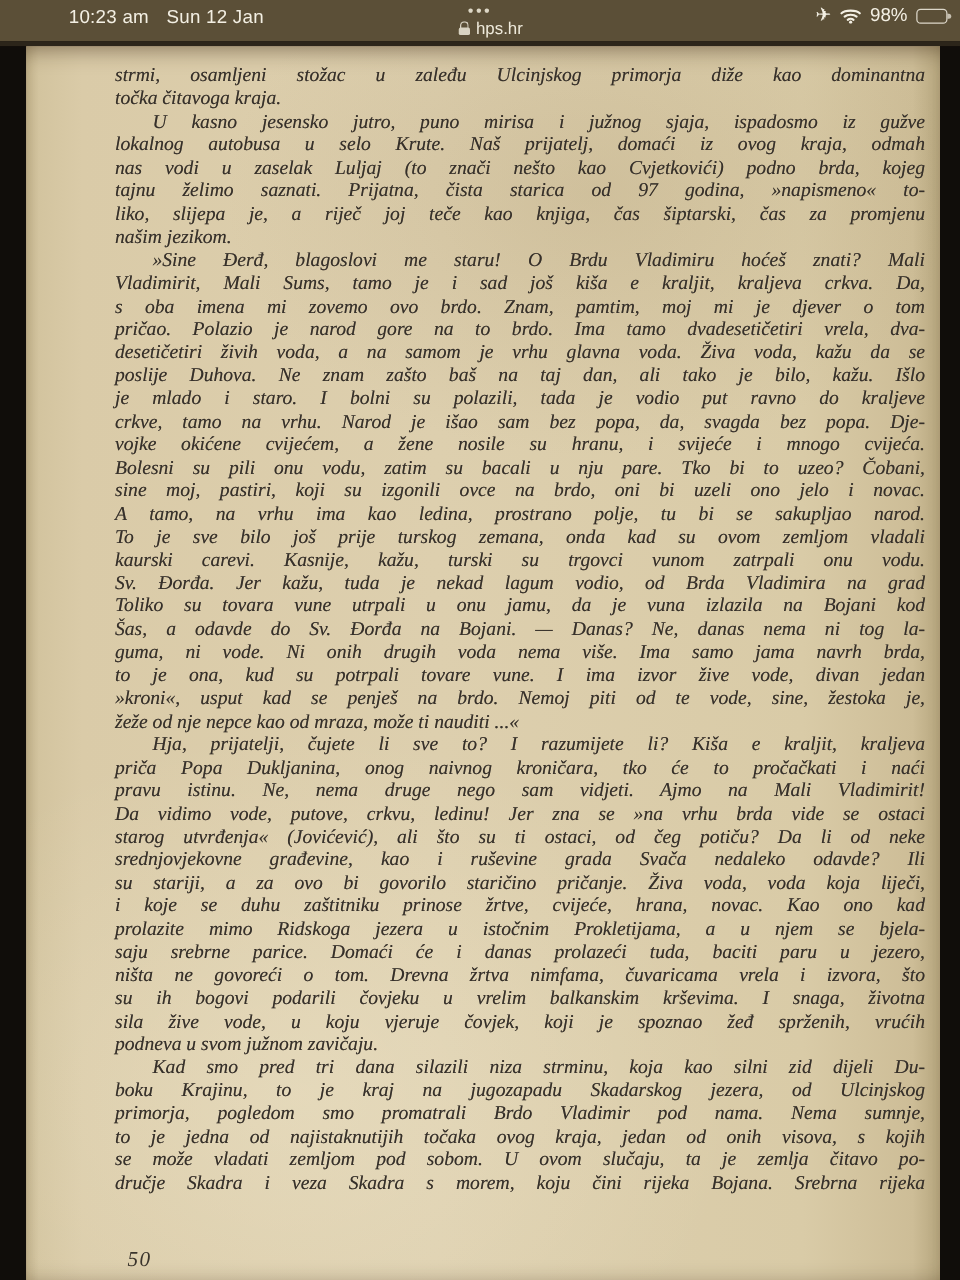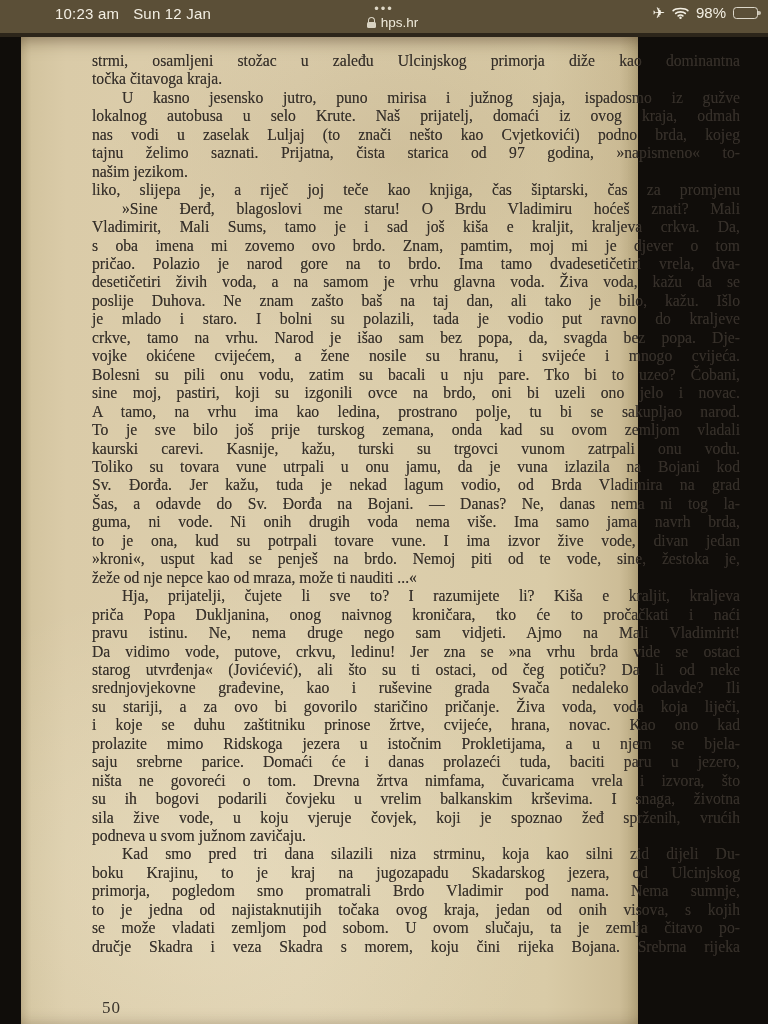"strmi, osamljeni stožac u zaleđu" .scan-page { font-style: none -> italic; width: 617px -> 731px }
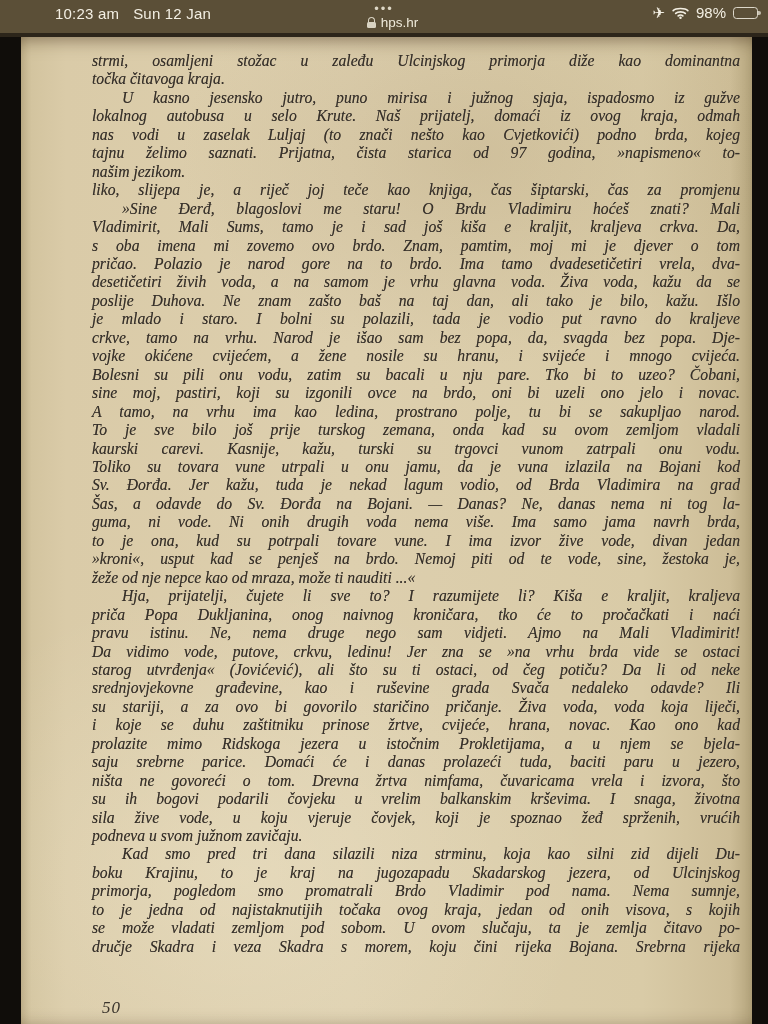"našim jezikom." div.line { order: before "liko, slijepa je, a riječ" -> after "liko, slijepa je, a riječ" }
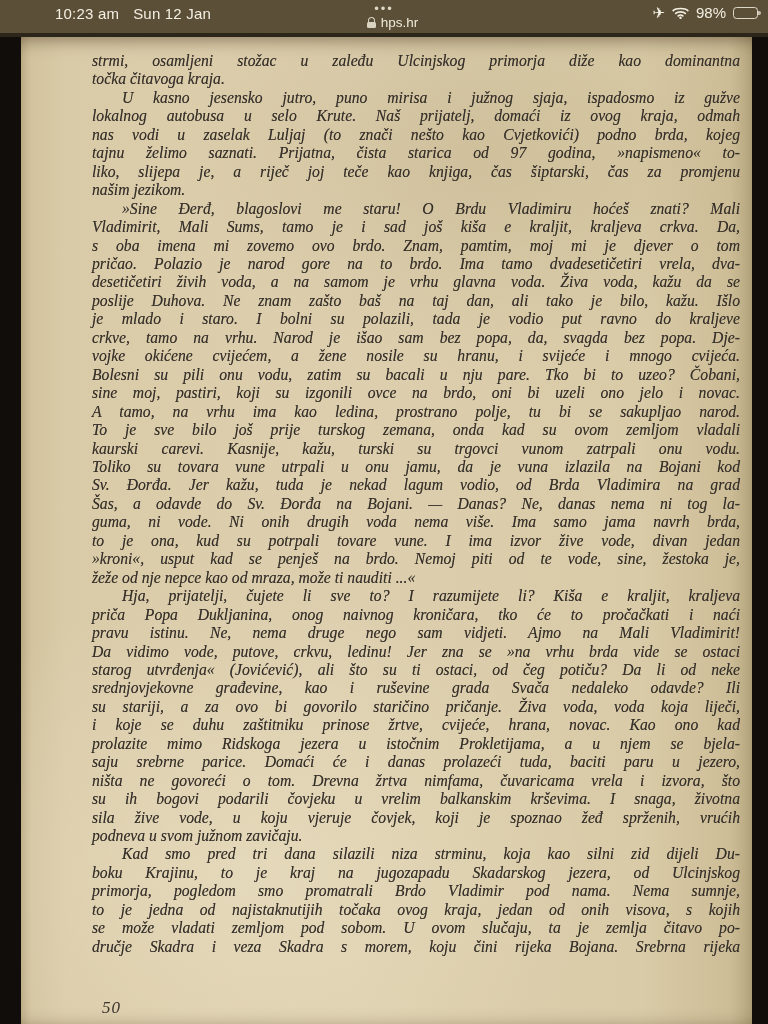"Toliko su tovara vune utrpali" div.line { order: before "Sv. Đorđa. Jer kažu, tuda" -> after "Sv. Đorđa. Jer kažu, tuda" }
